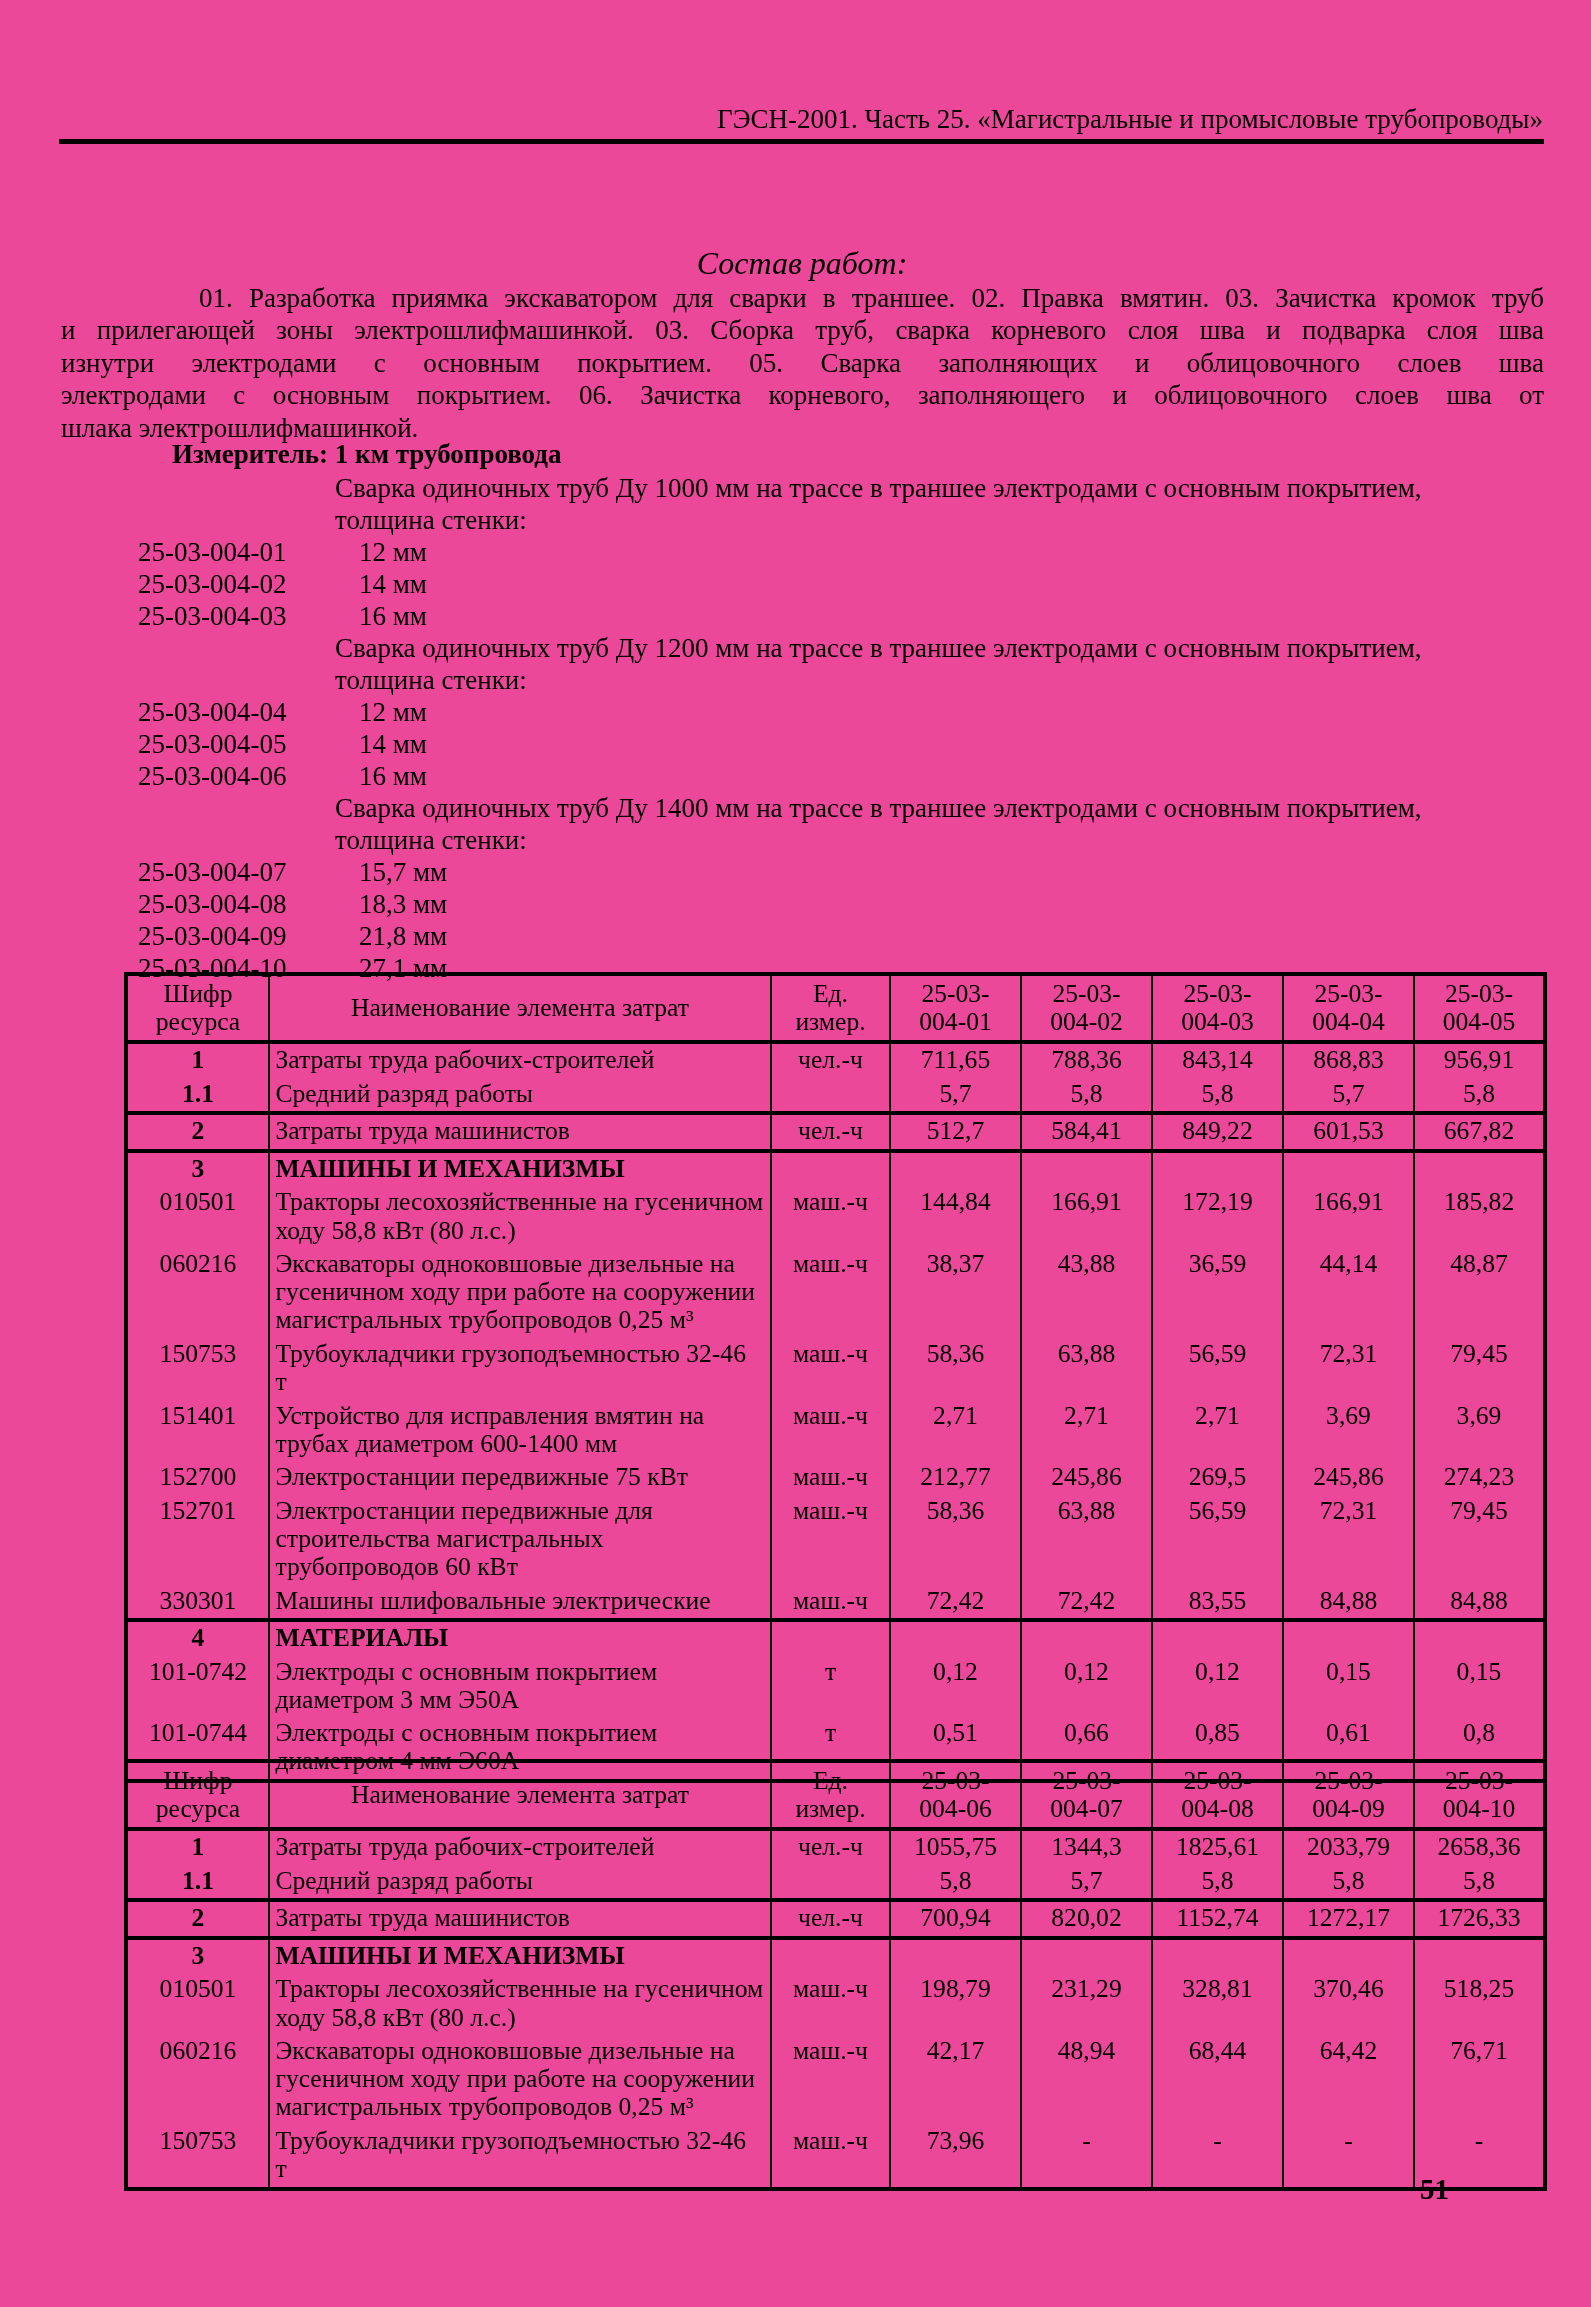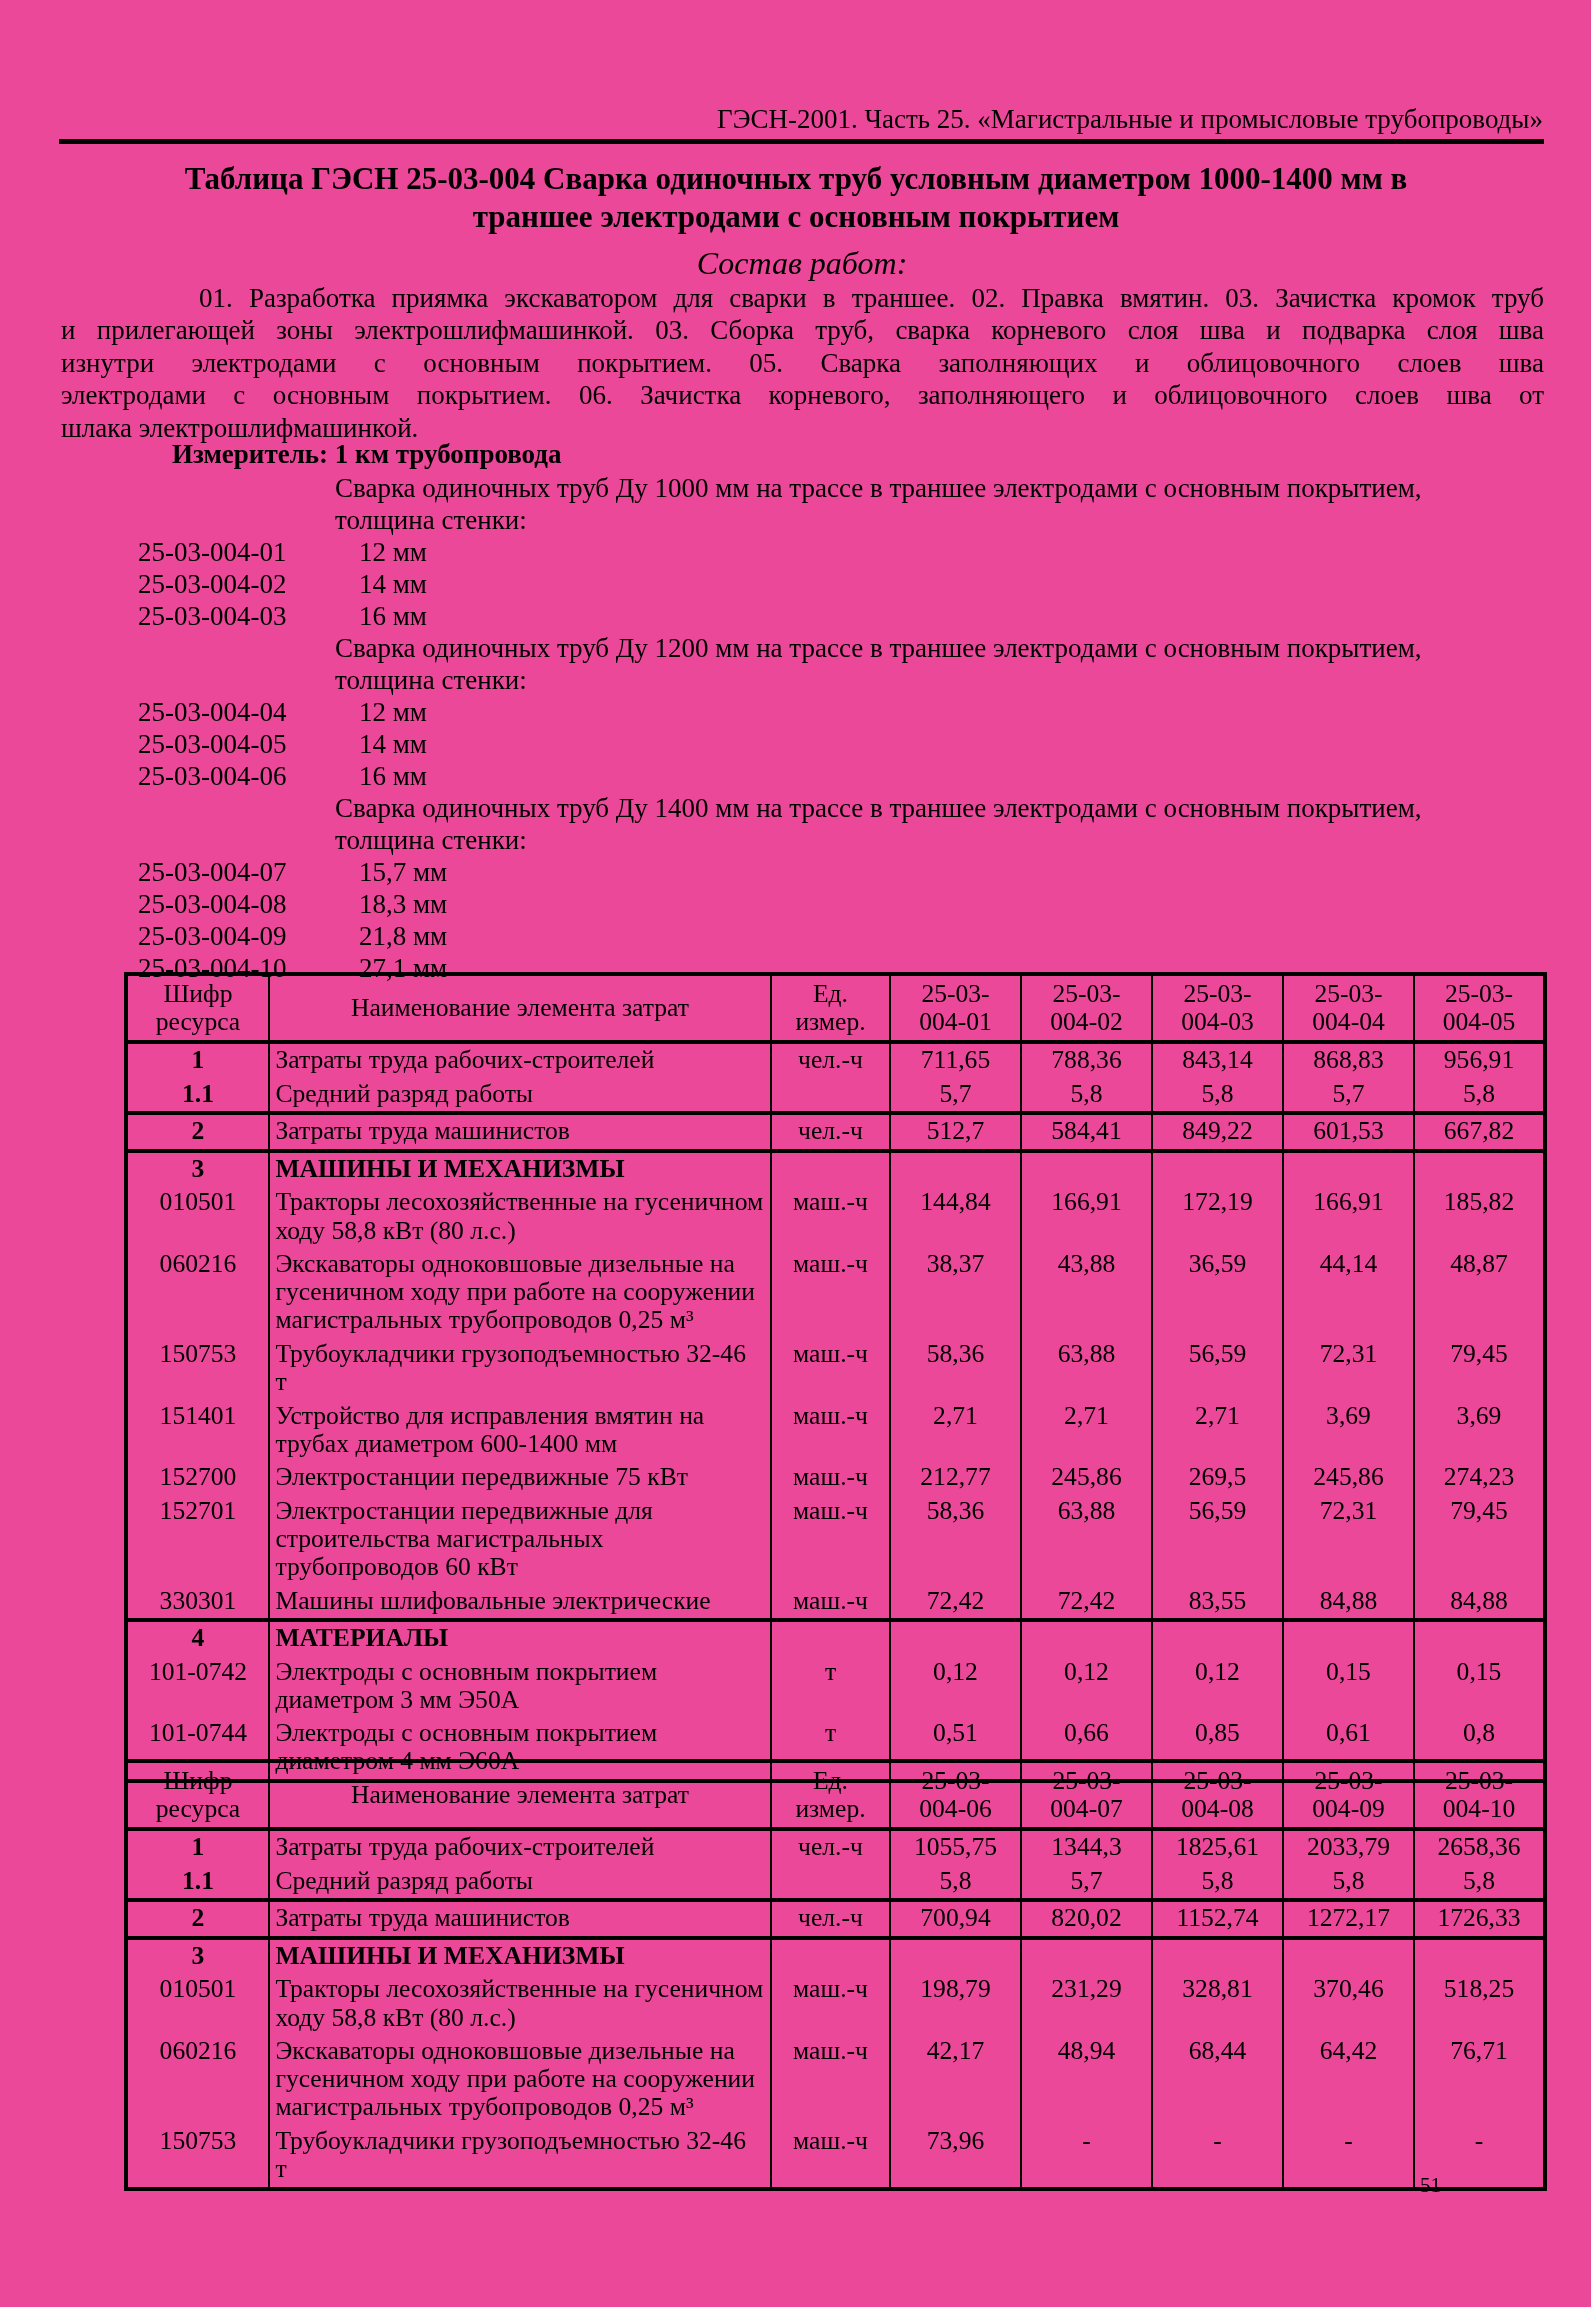"Таблица ГЭСН 25-03-004 Сварка одиночных" h1.doc-title { html: <h1>Таблица ГЭСН 25-03-004 Сварка одиночных труб условным диаметром 1000-1400 мм в траншее электродами с основным покрытием</h1> -> none }
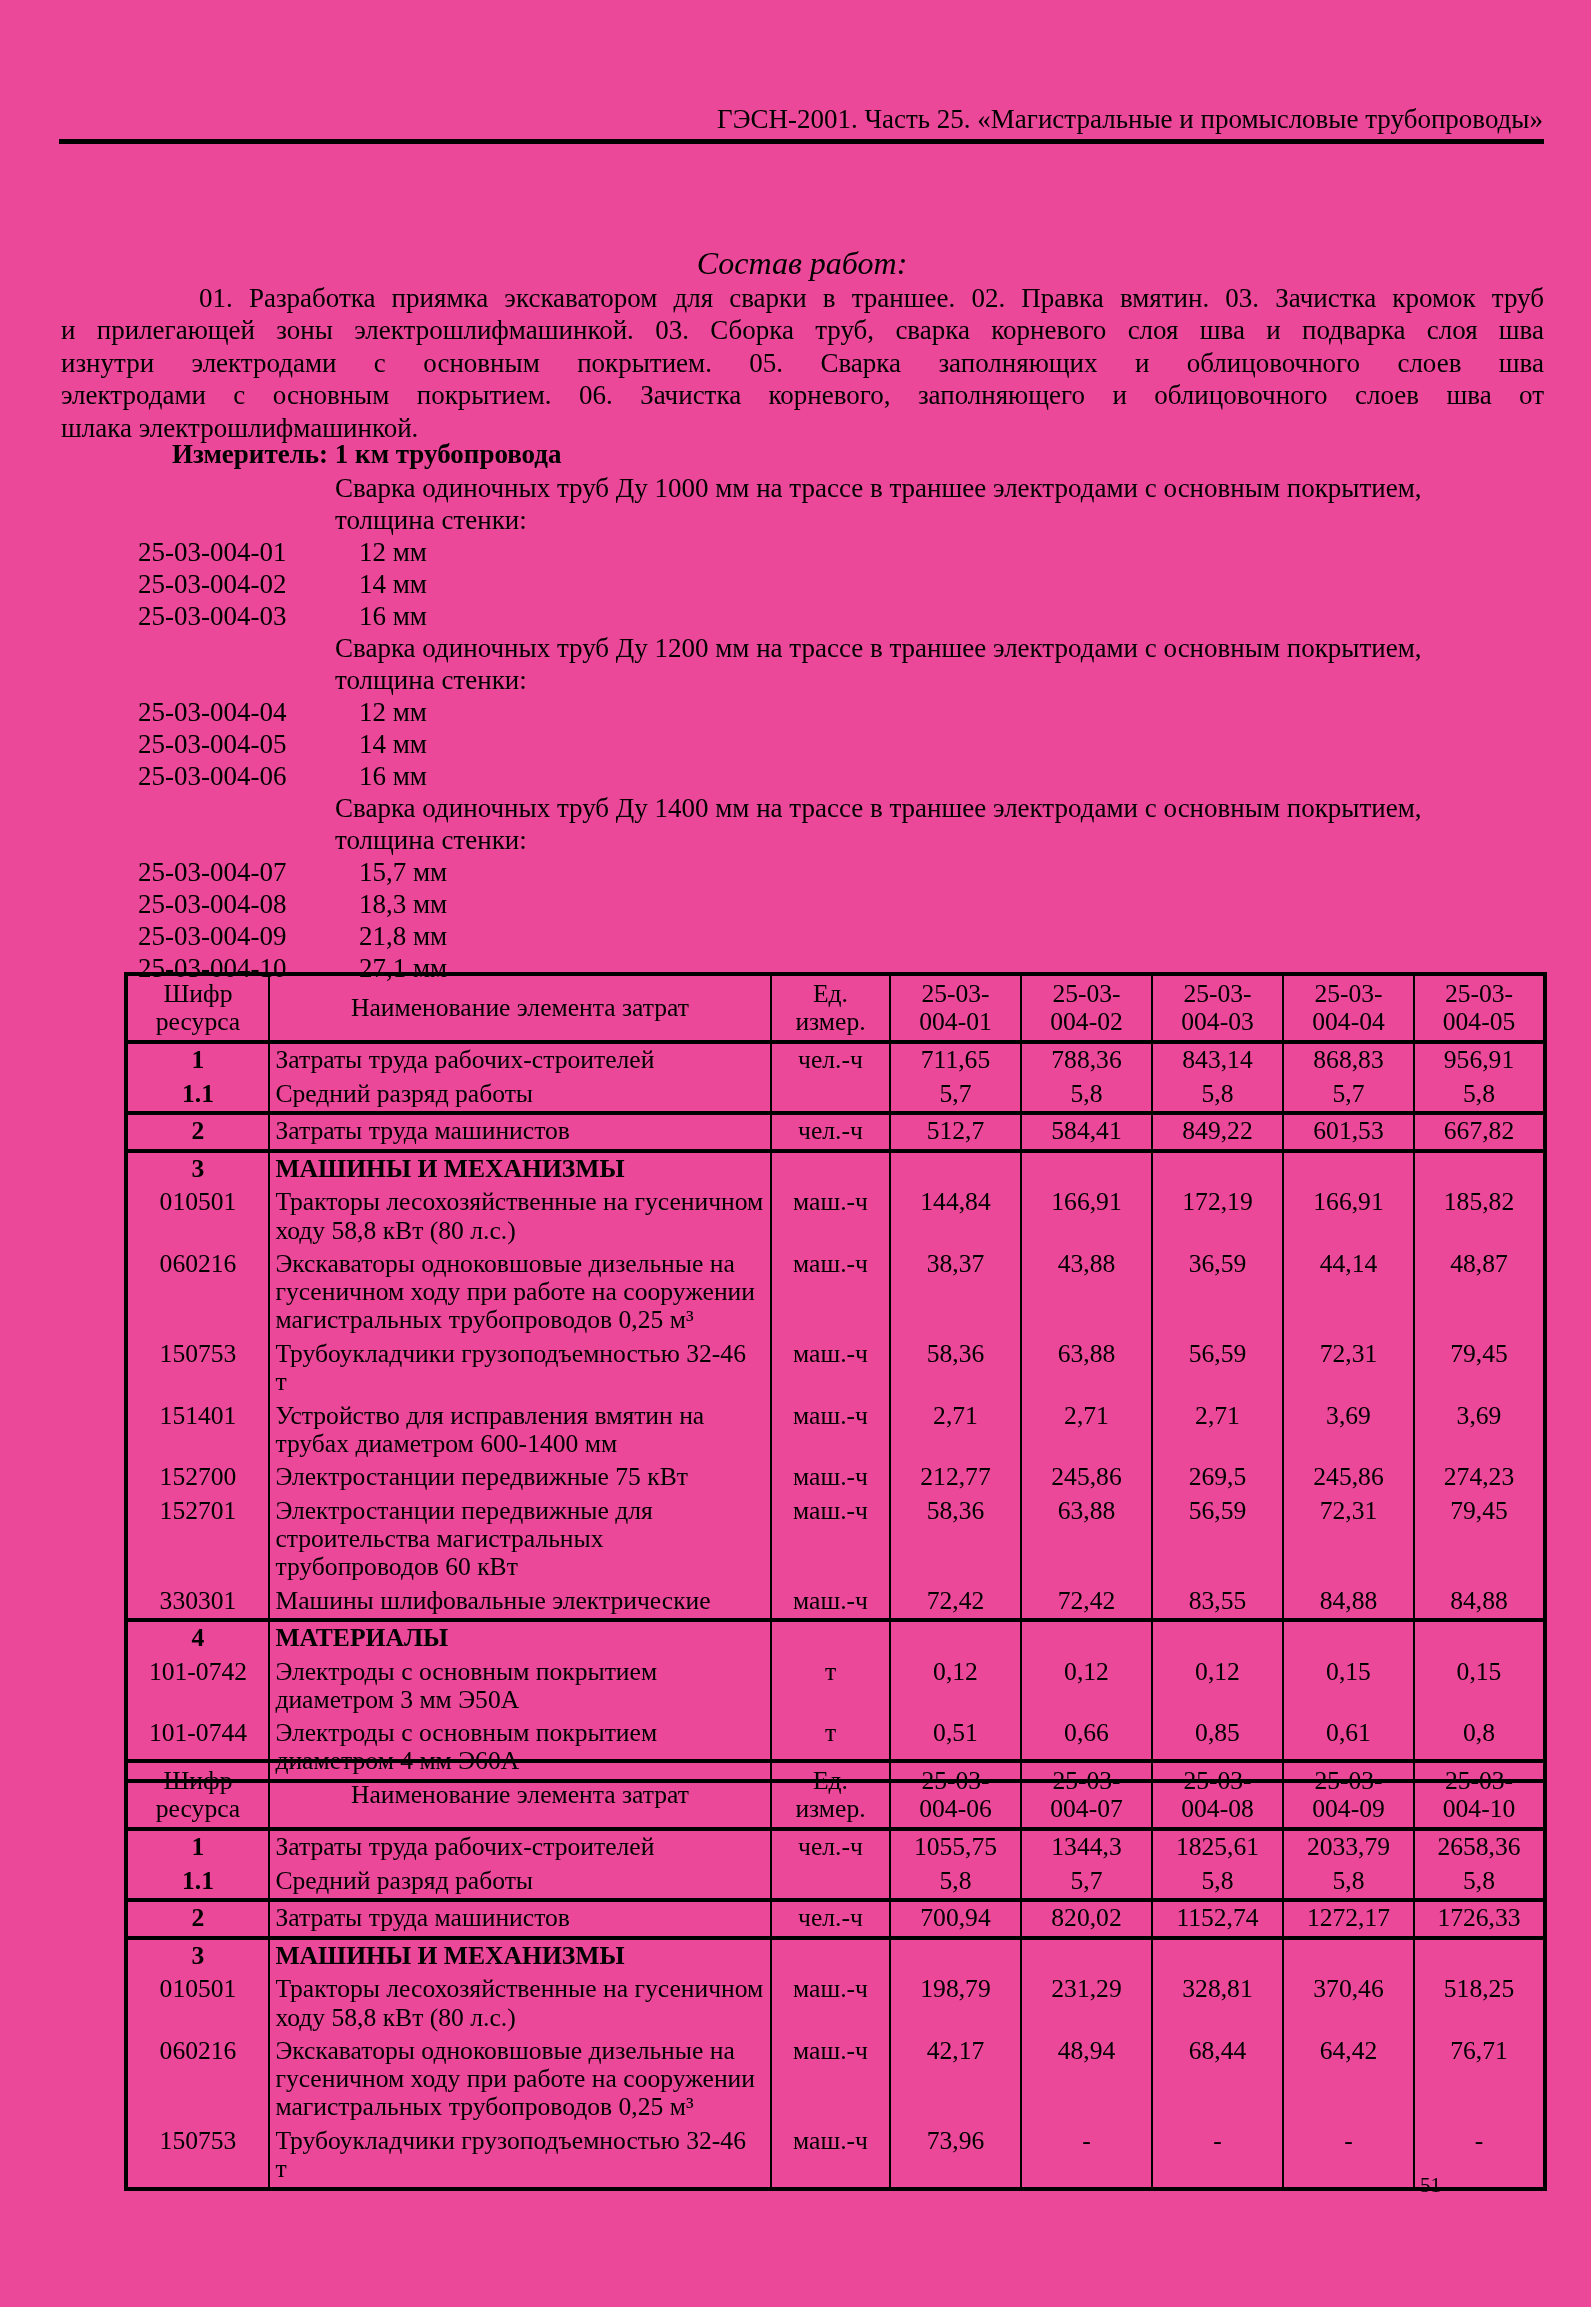"51" .page-number { font-size: 21px -> 29px; font-weight: none -> bold }
